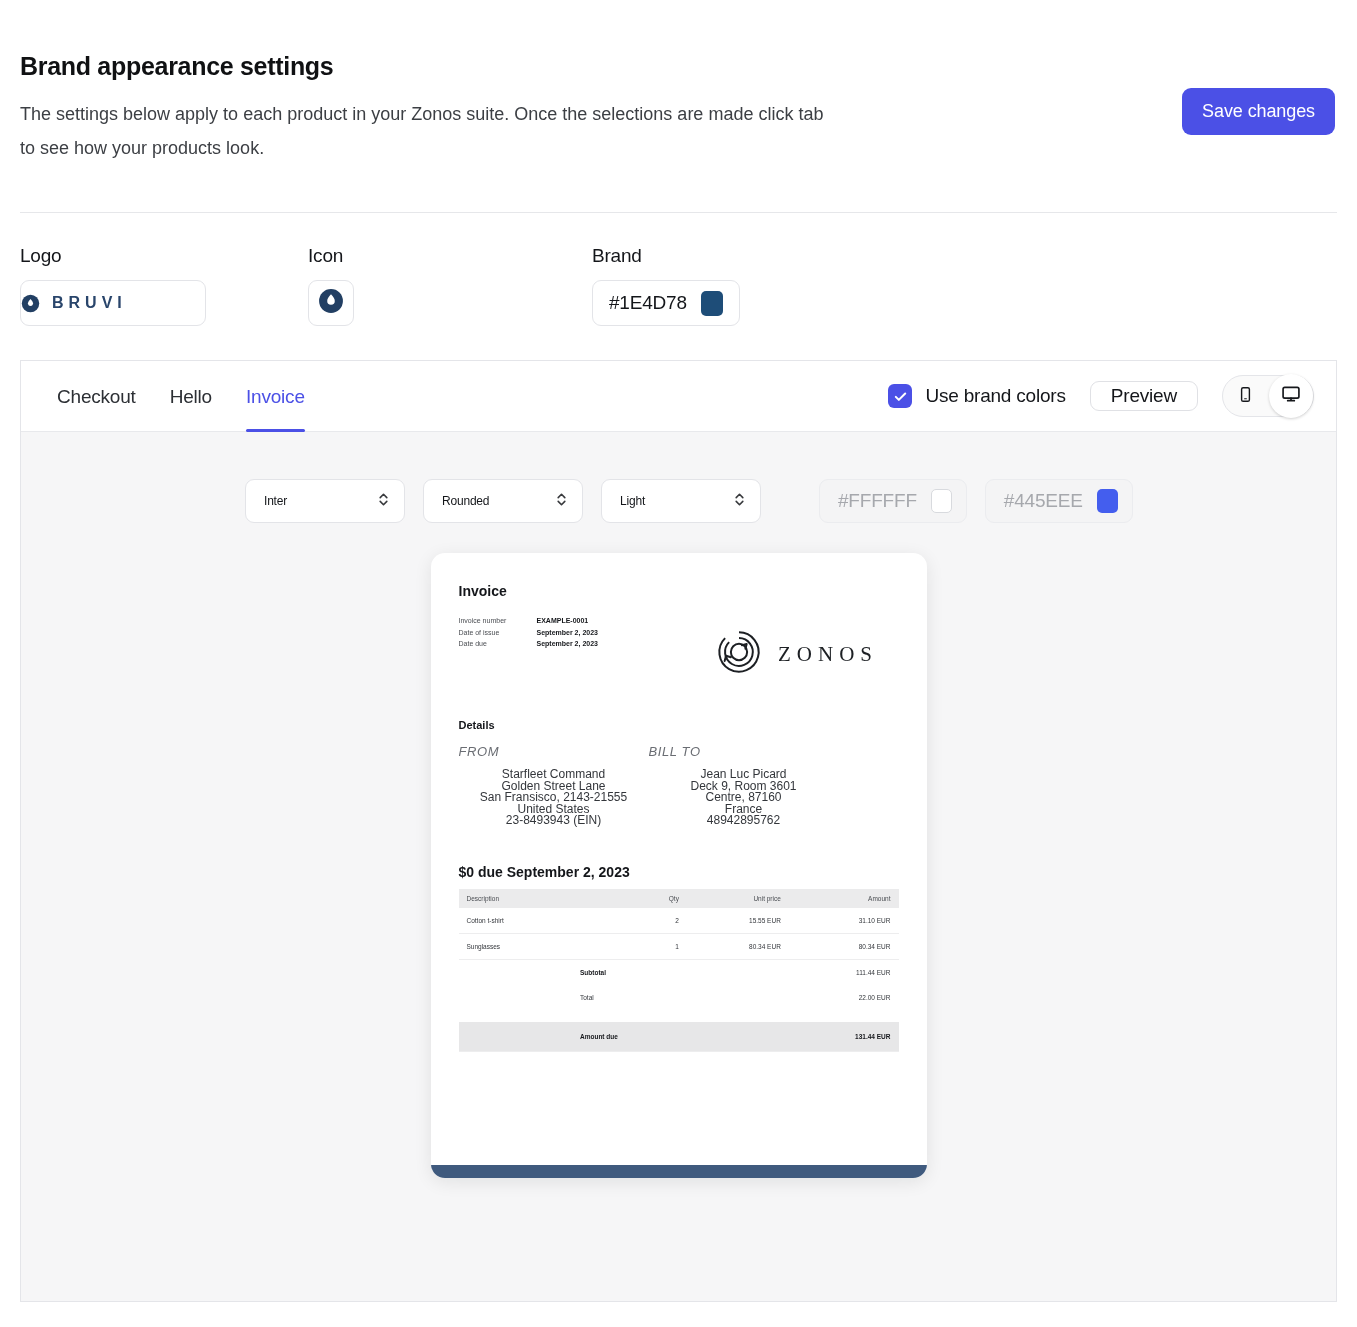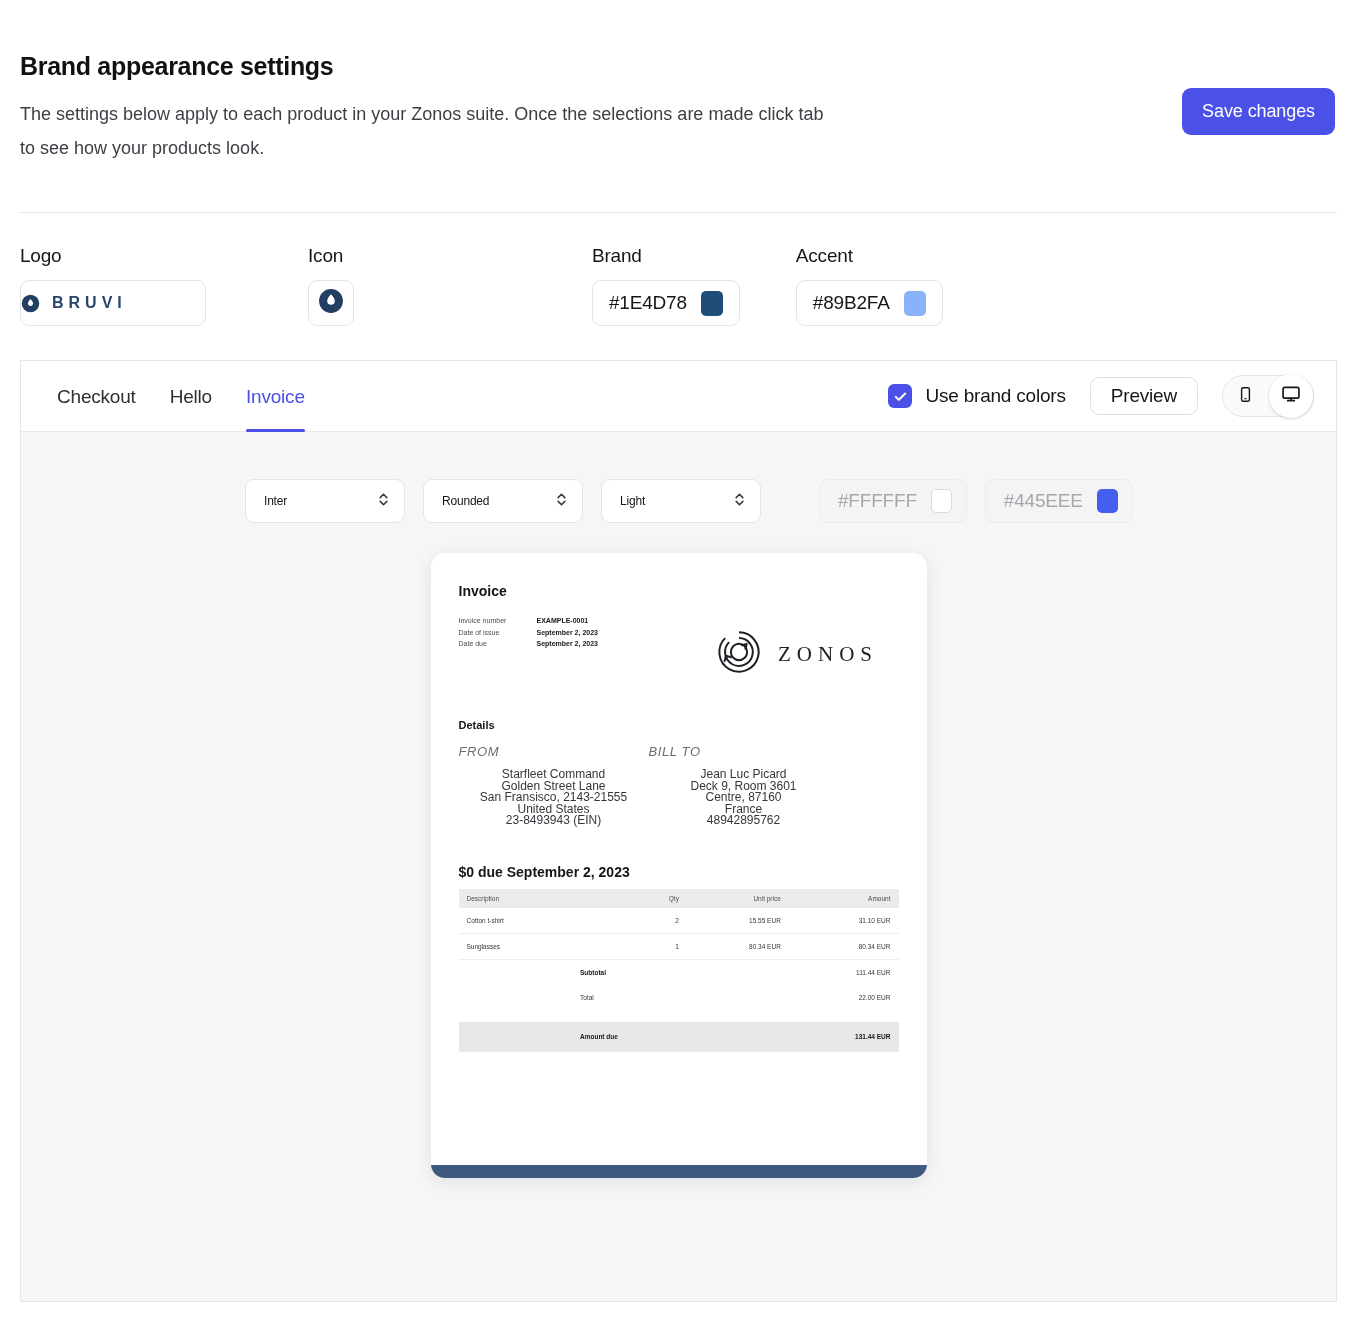"Accent" div.field { html: <div> <div>Accent</div> <div> <span>#89B2FA</span> <span></span> </div> </div> -> none }
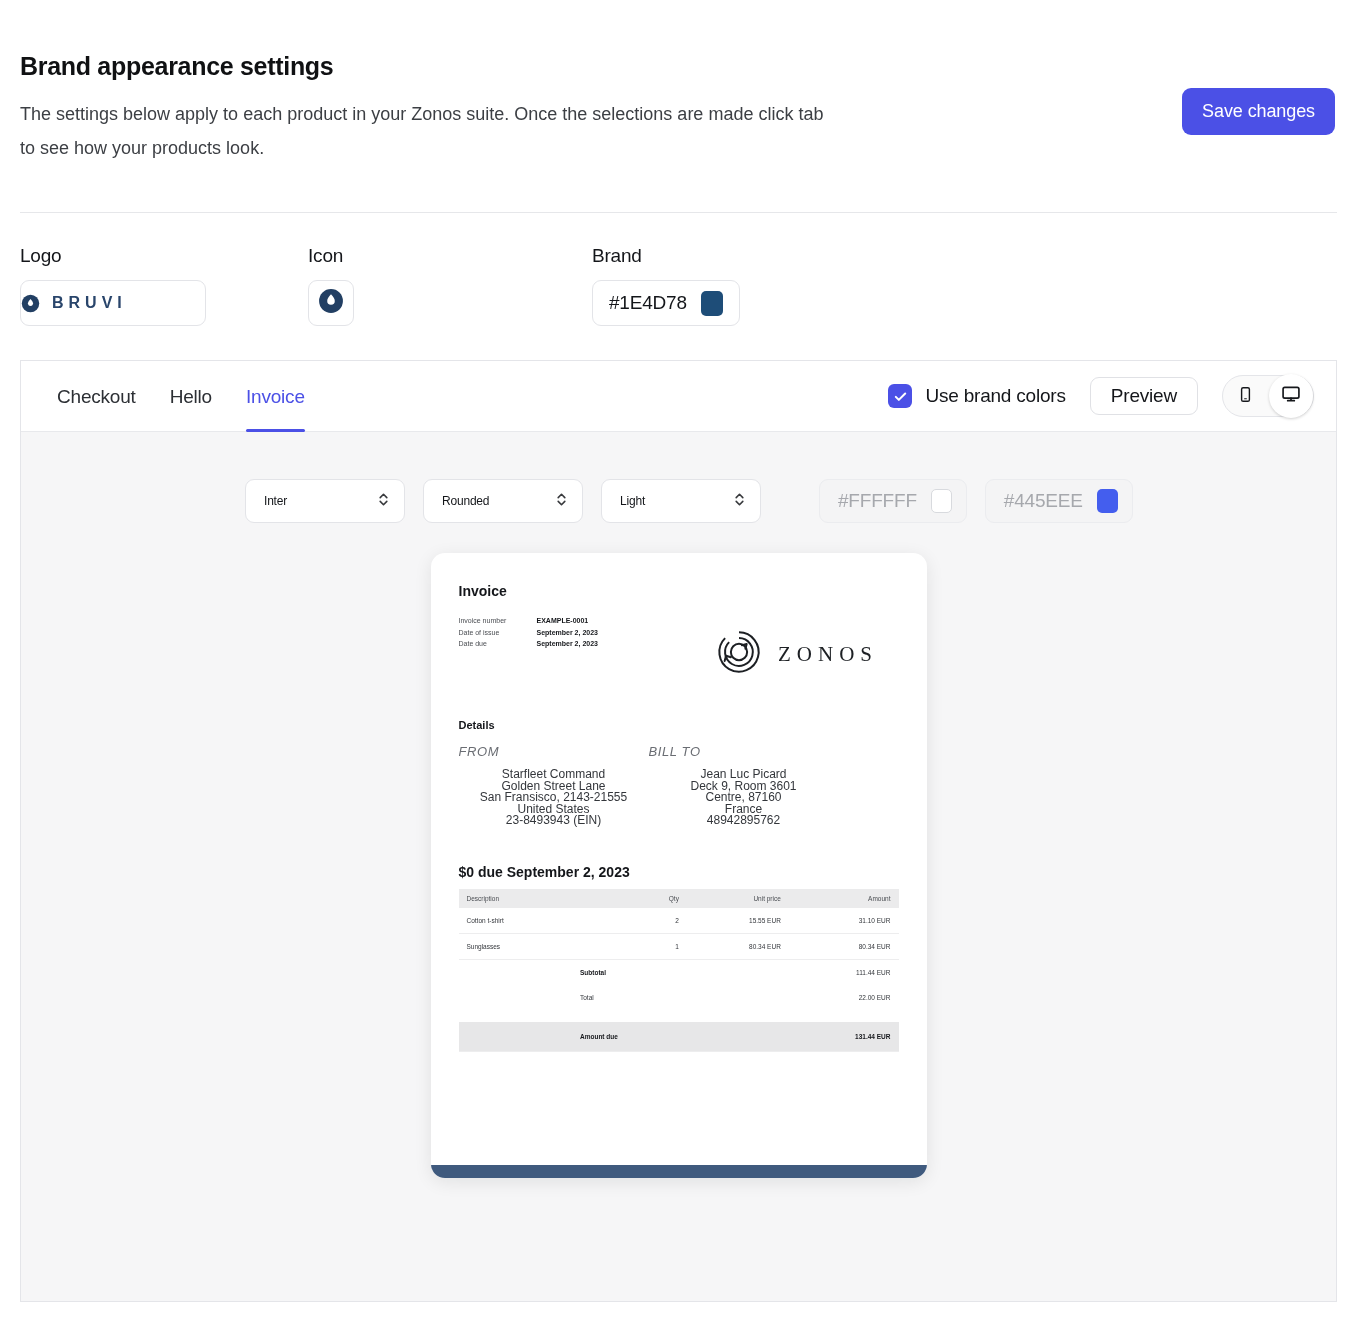"Preview" .preview-btn { height: 38px -> 30px }
